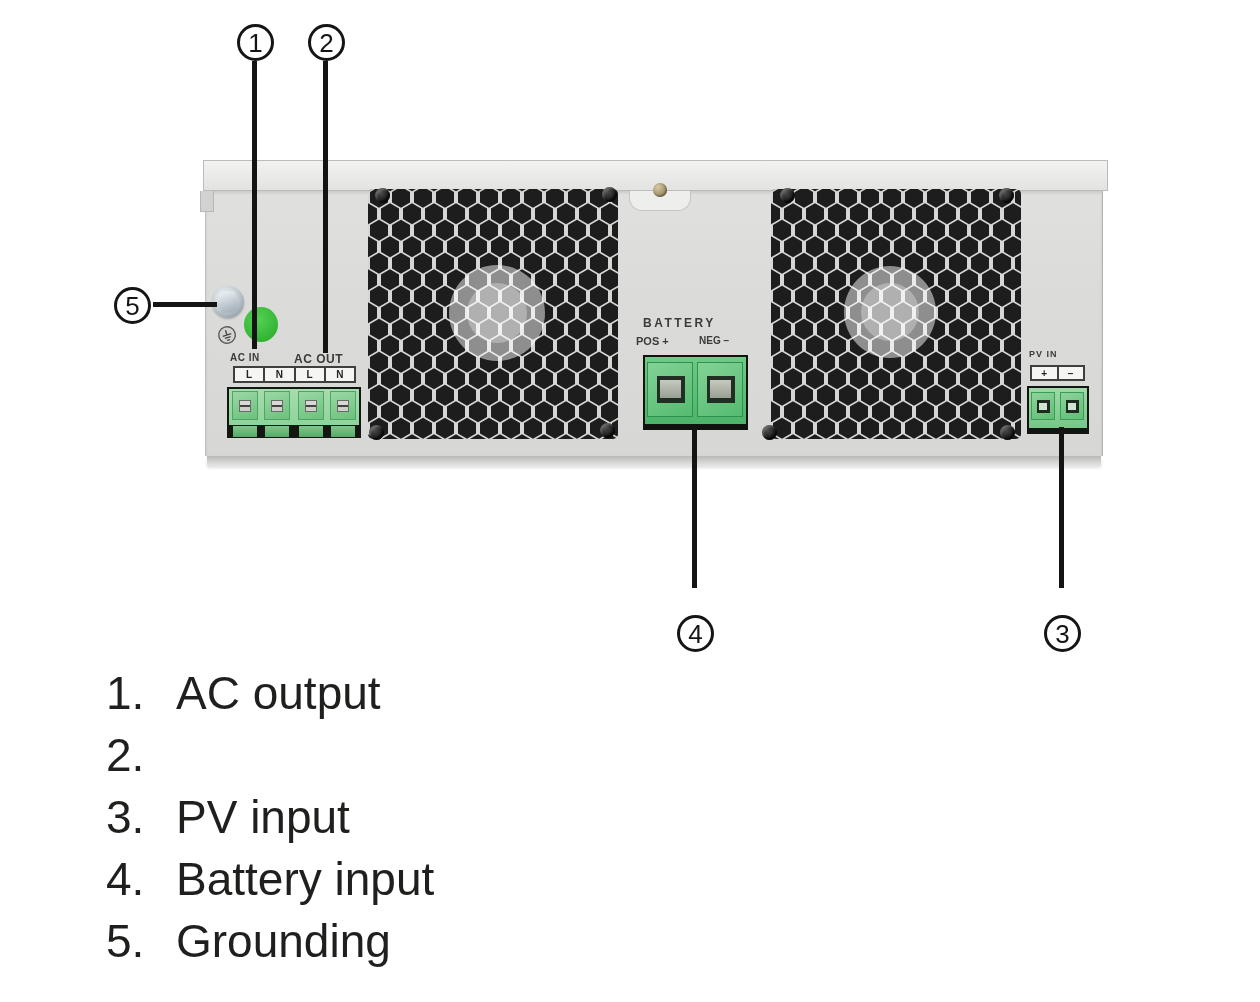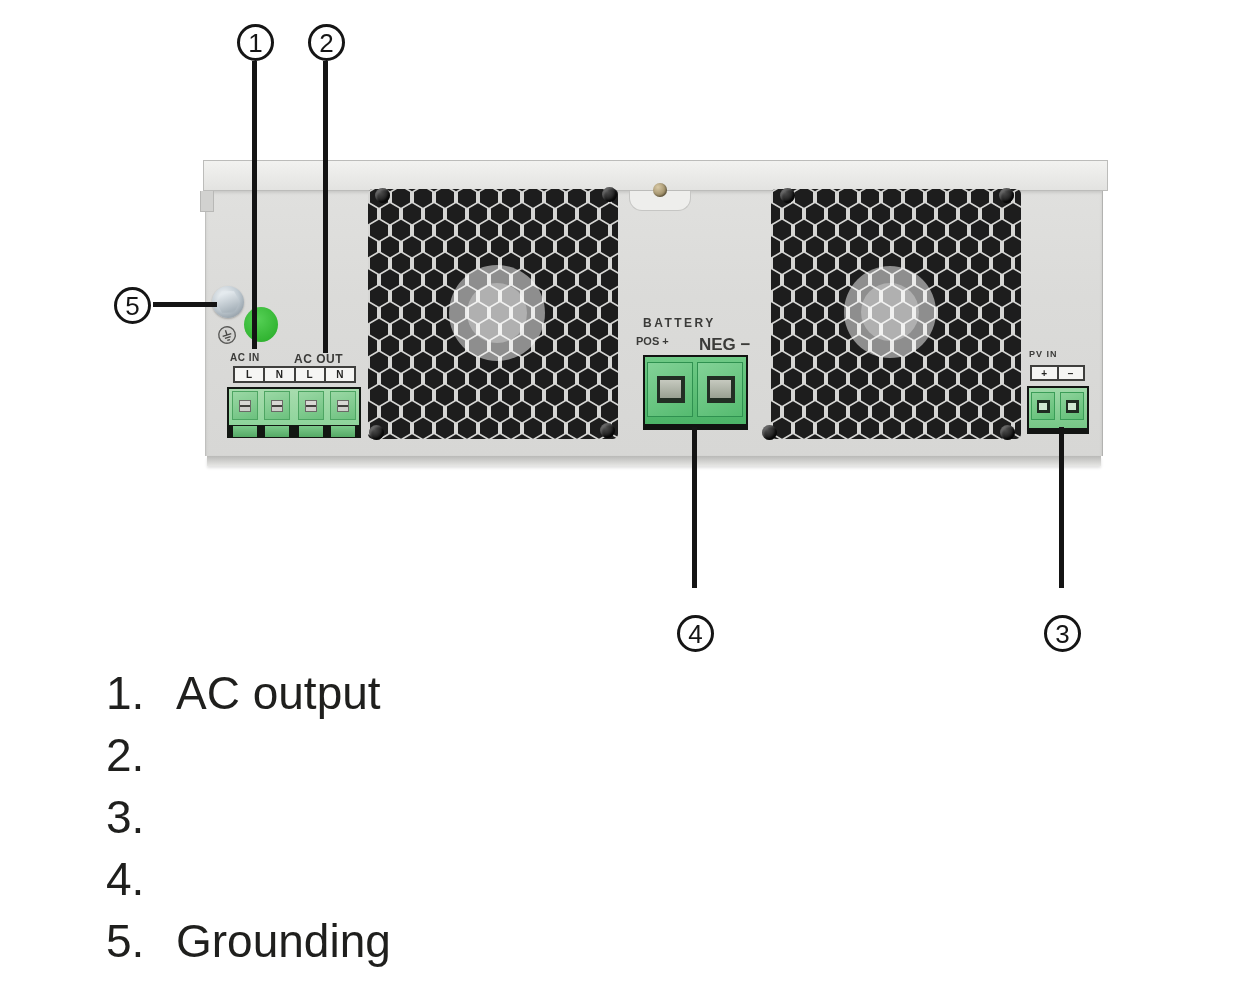"NEG −" div.tl-title { font-size: 17px -> 10px }
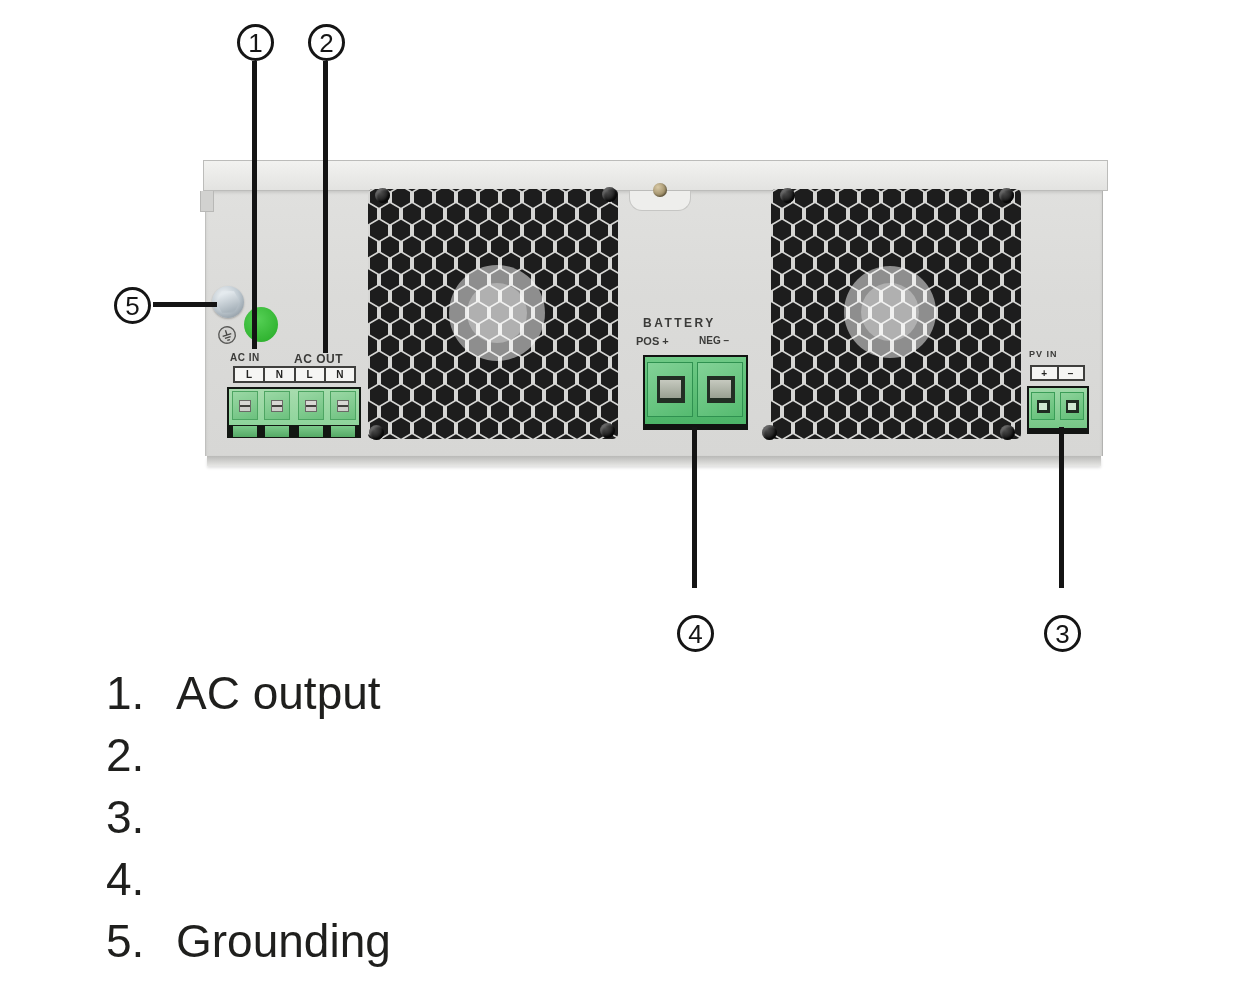"PV input" span.legend-label { html: none -> <span>PV input</span> }
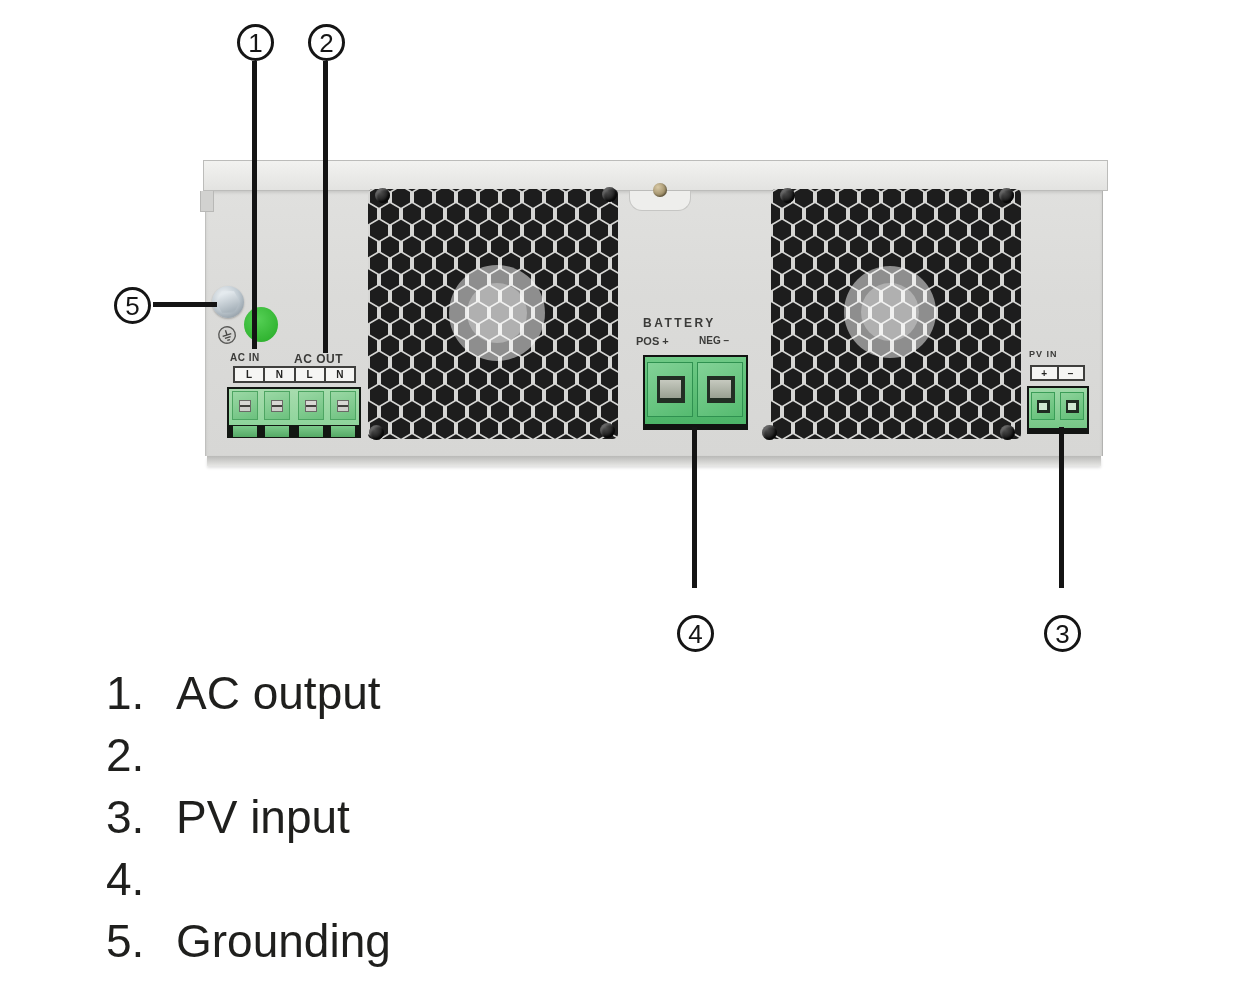"Battery input" span.legend-label { html: none -> <span>Battery input</span> }
